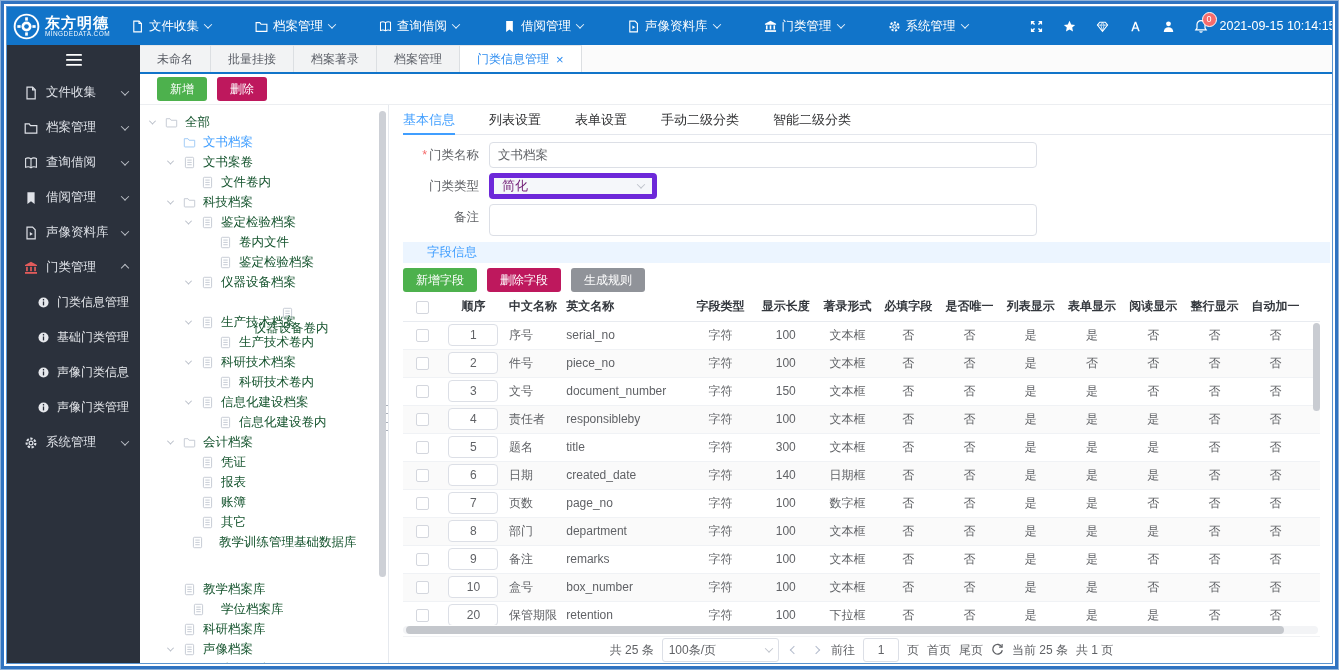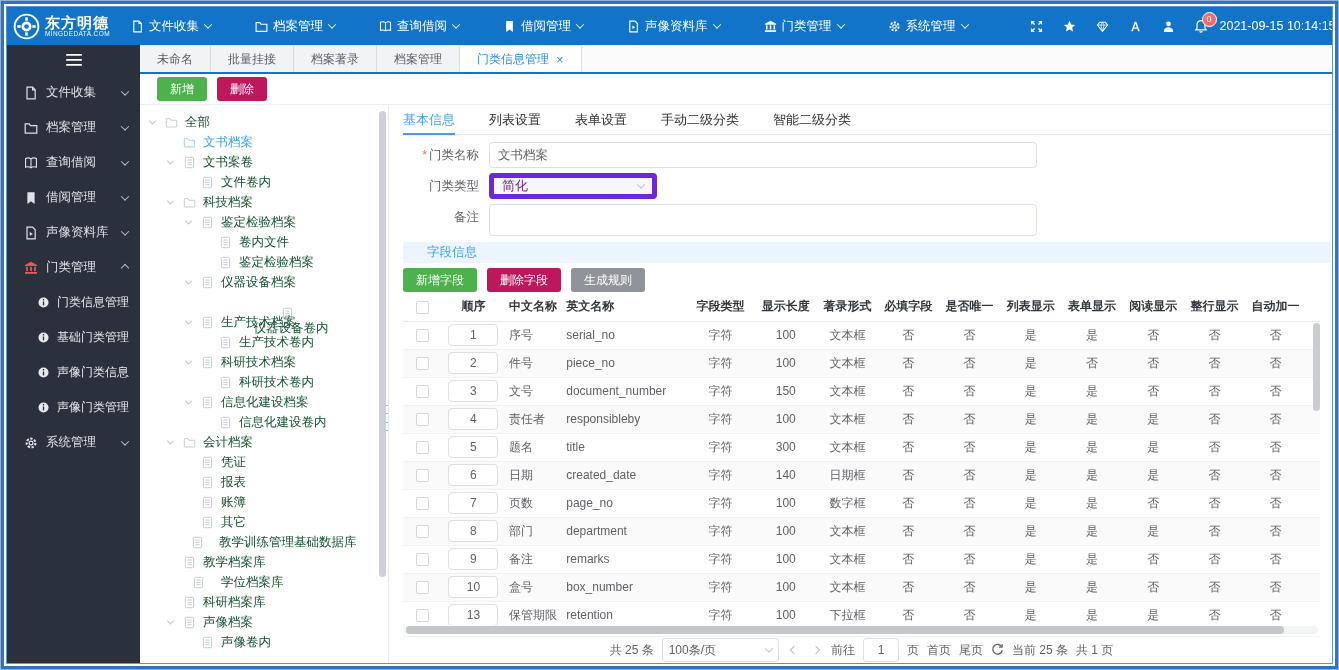"教学档案库" div.tree-item { margin-top: none -> 27px }
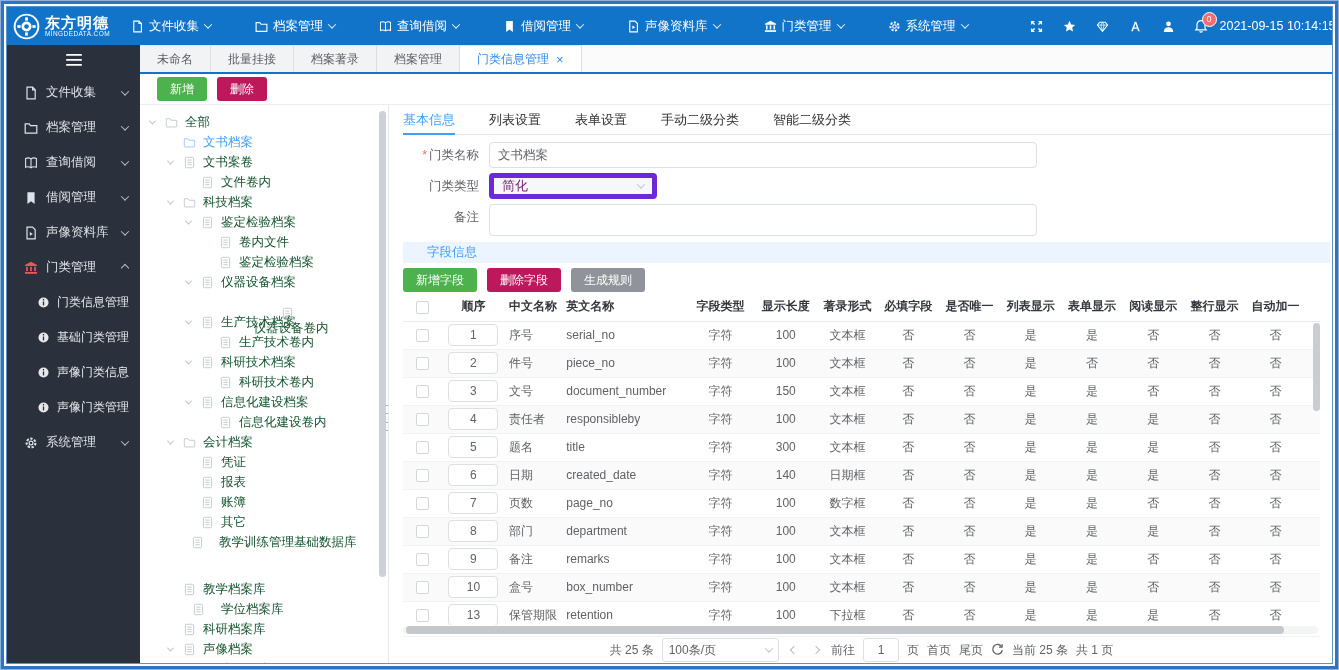"13" span.order-box { text: 13 -> 20 }
